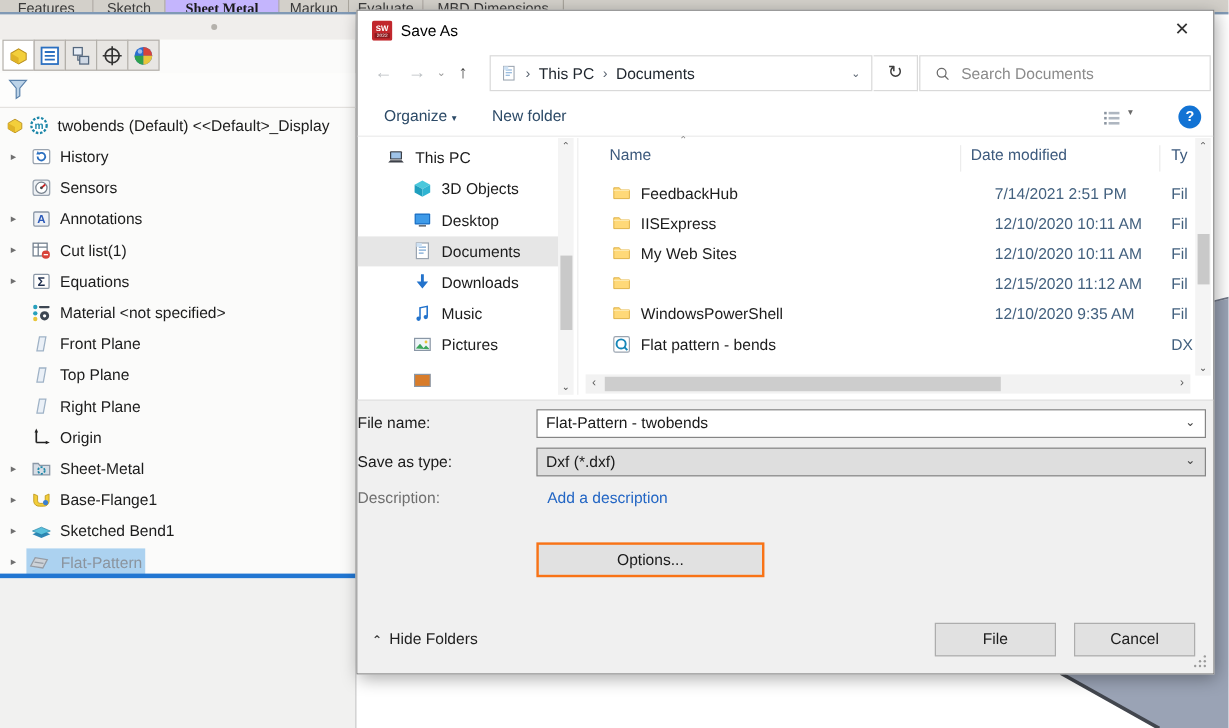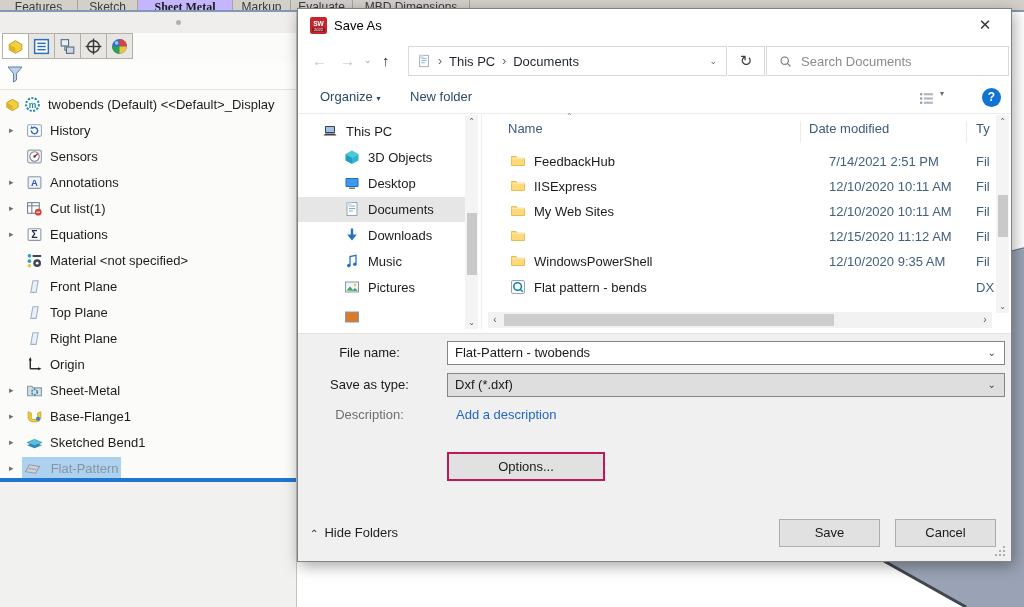"File name:" .flabel { text-align: center -> left }
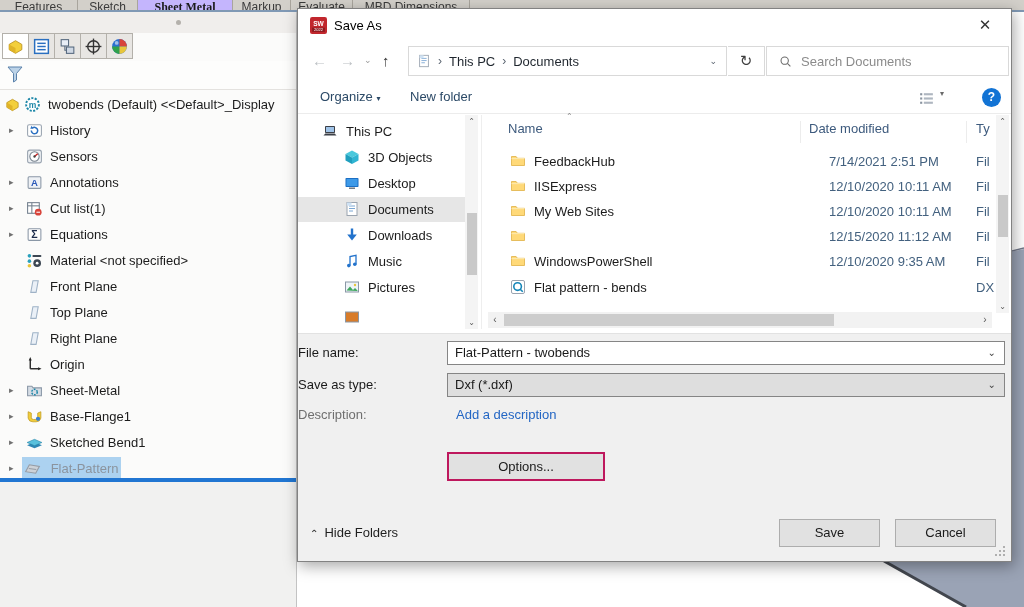"Options..." #options-btn { border: 2px solid #be185d -> 2px solid #f97316; width: 158px -> 190px }
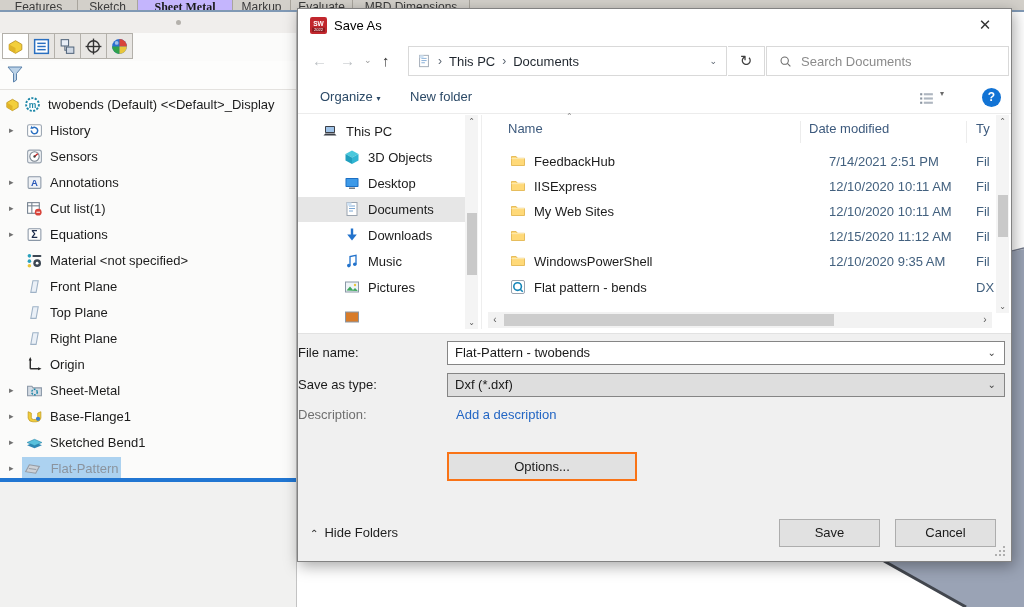"Save" div.btn { text: Save -> File }
